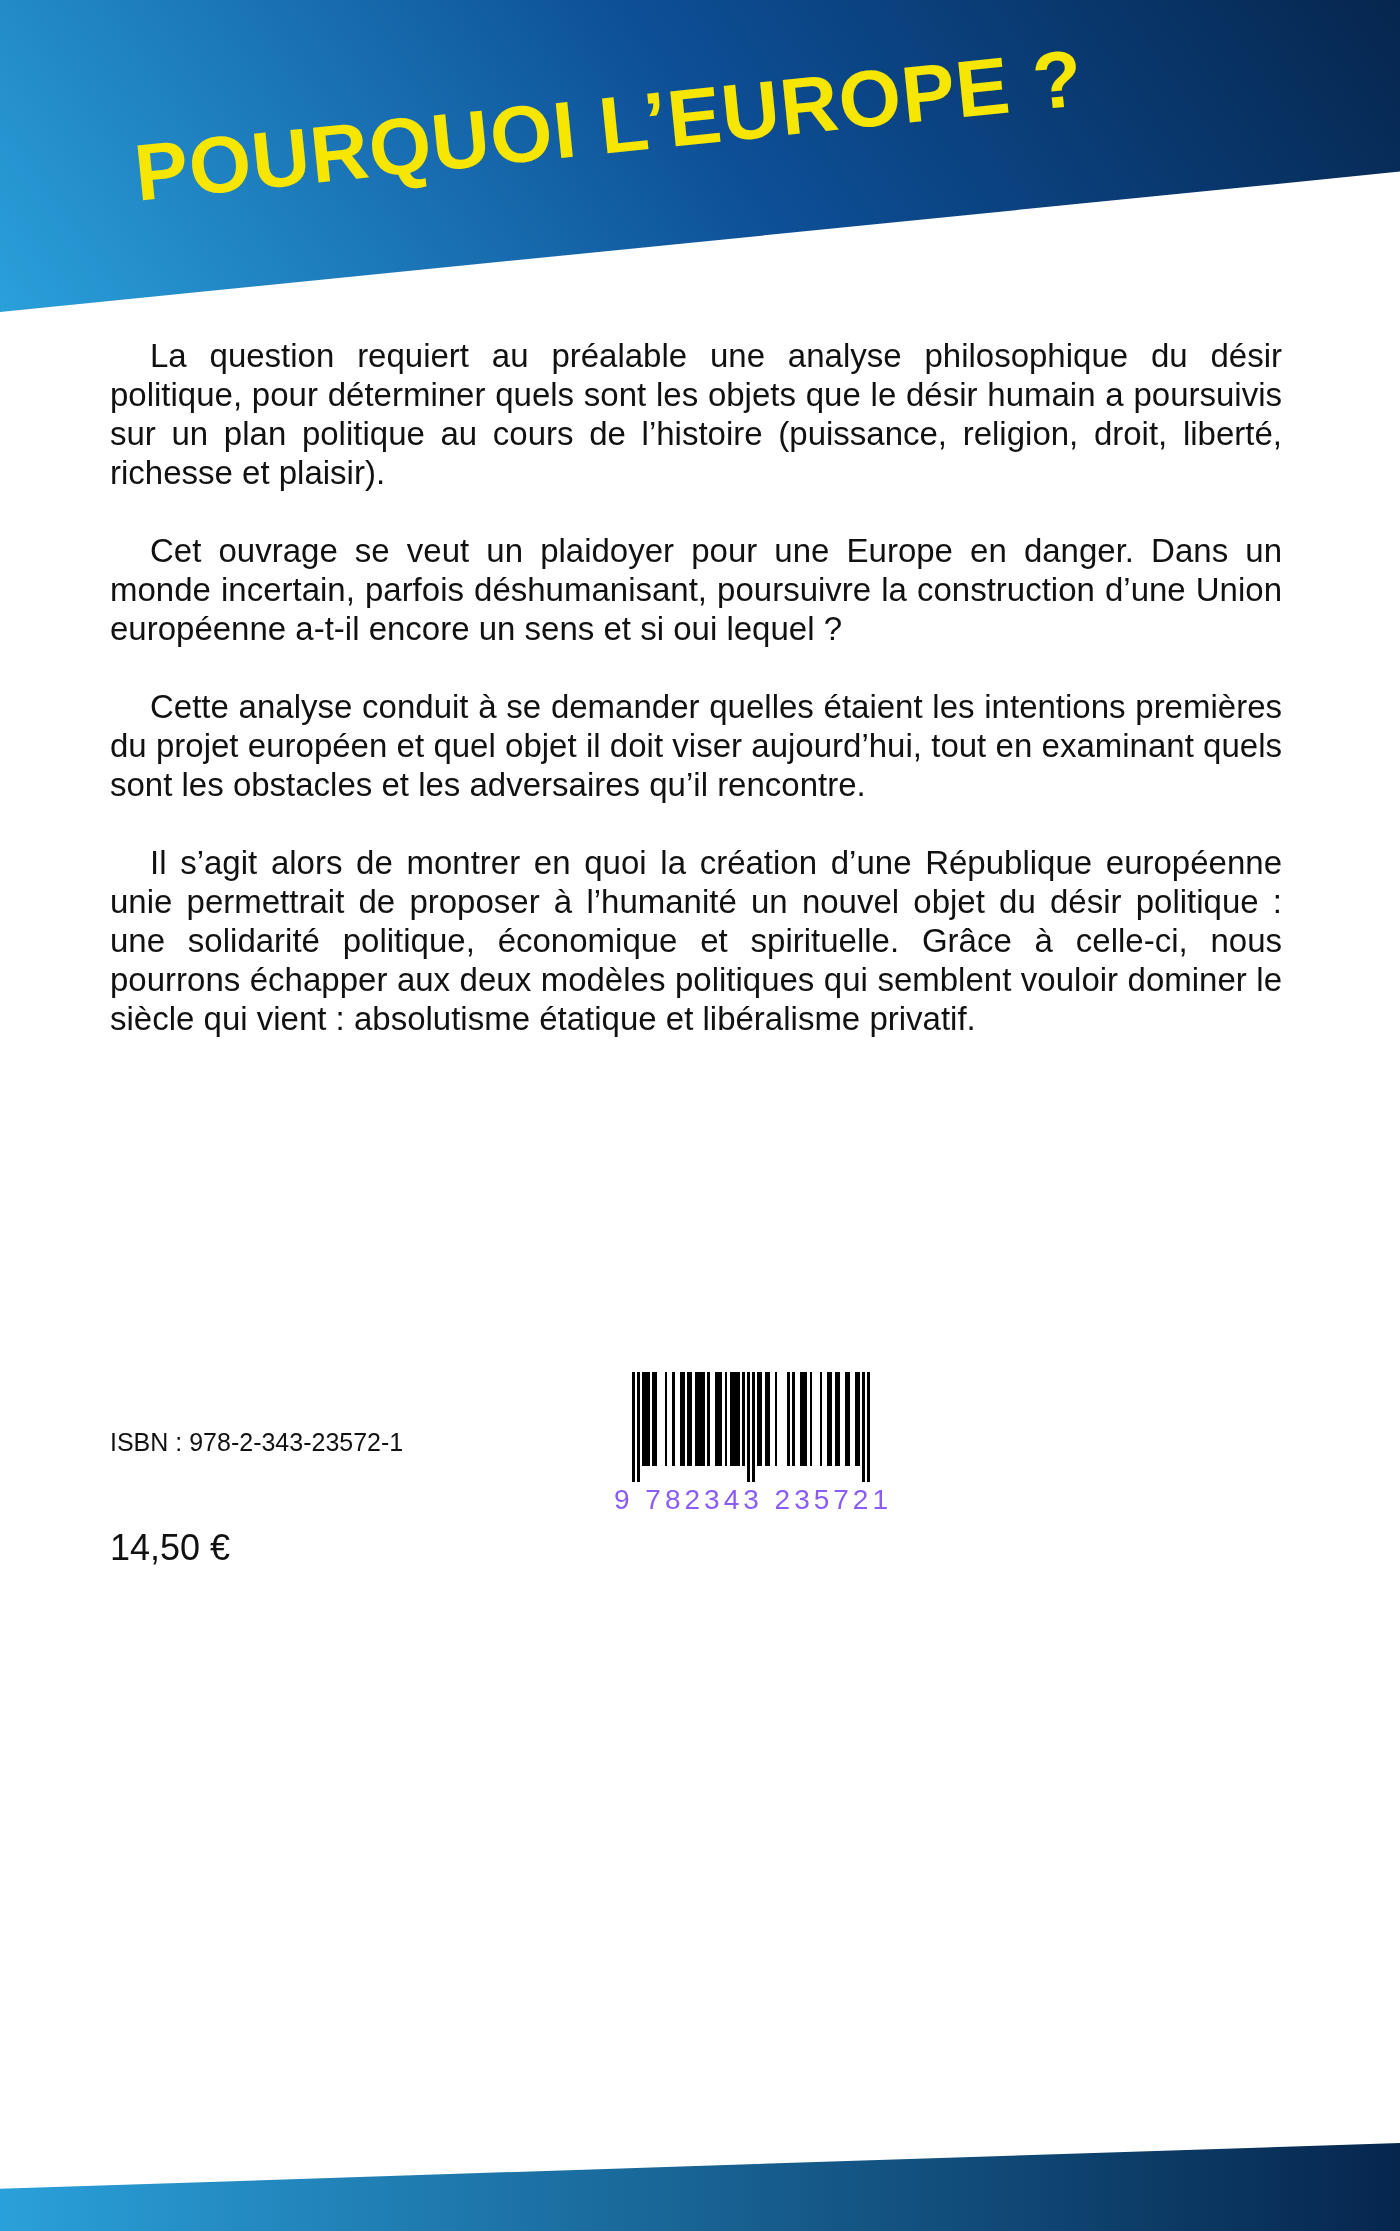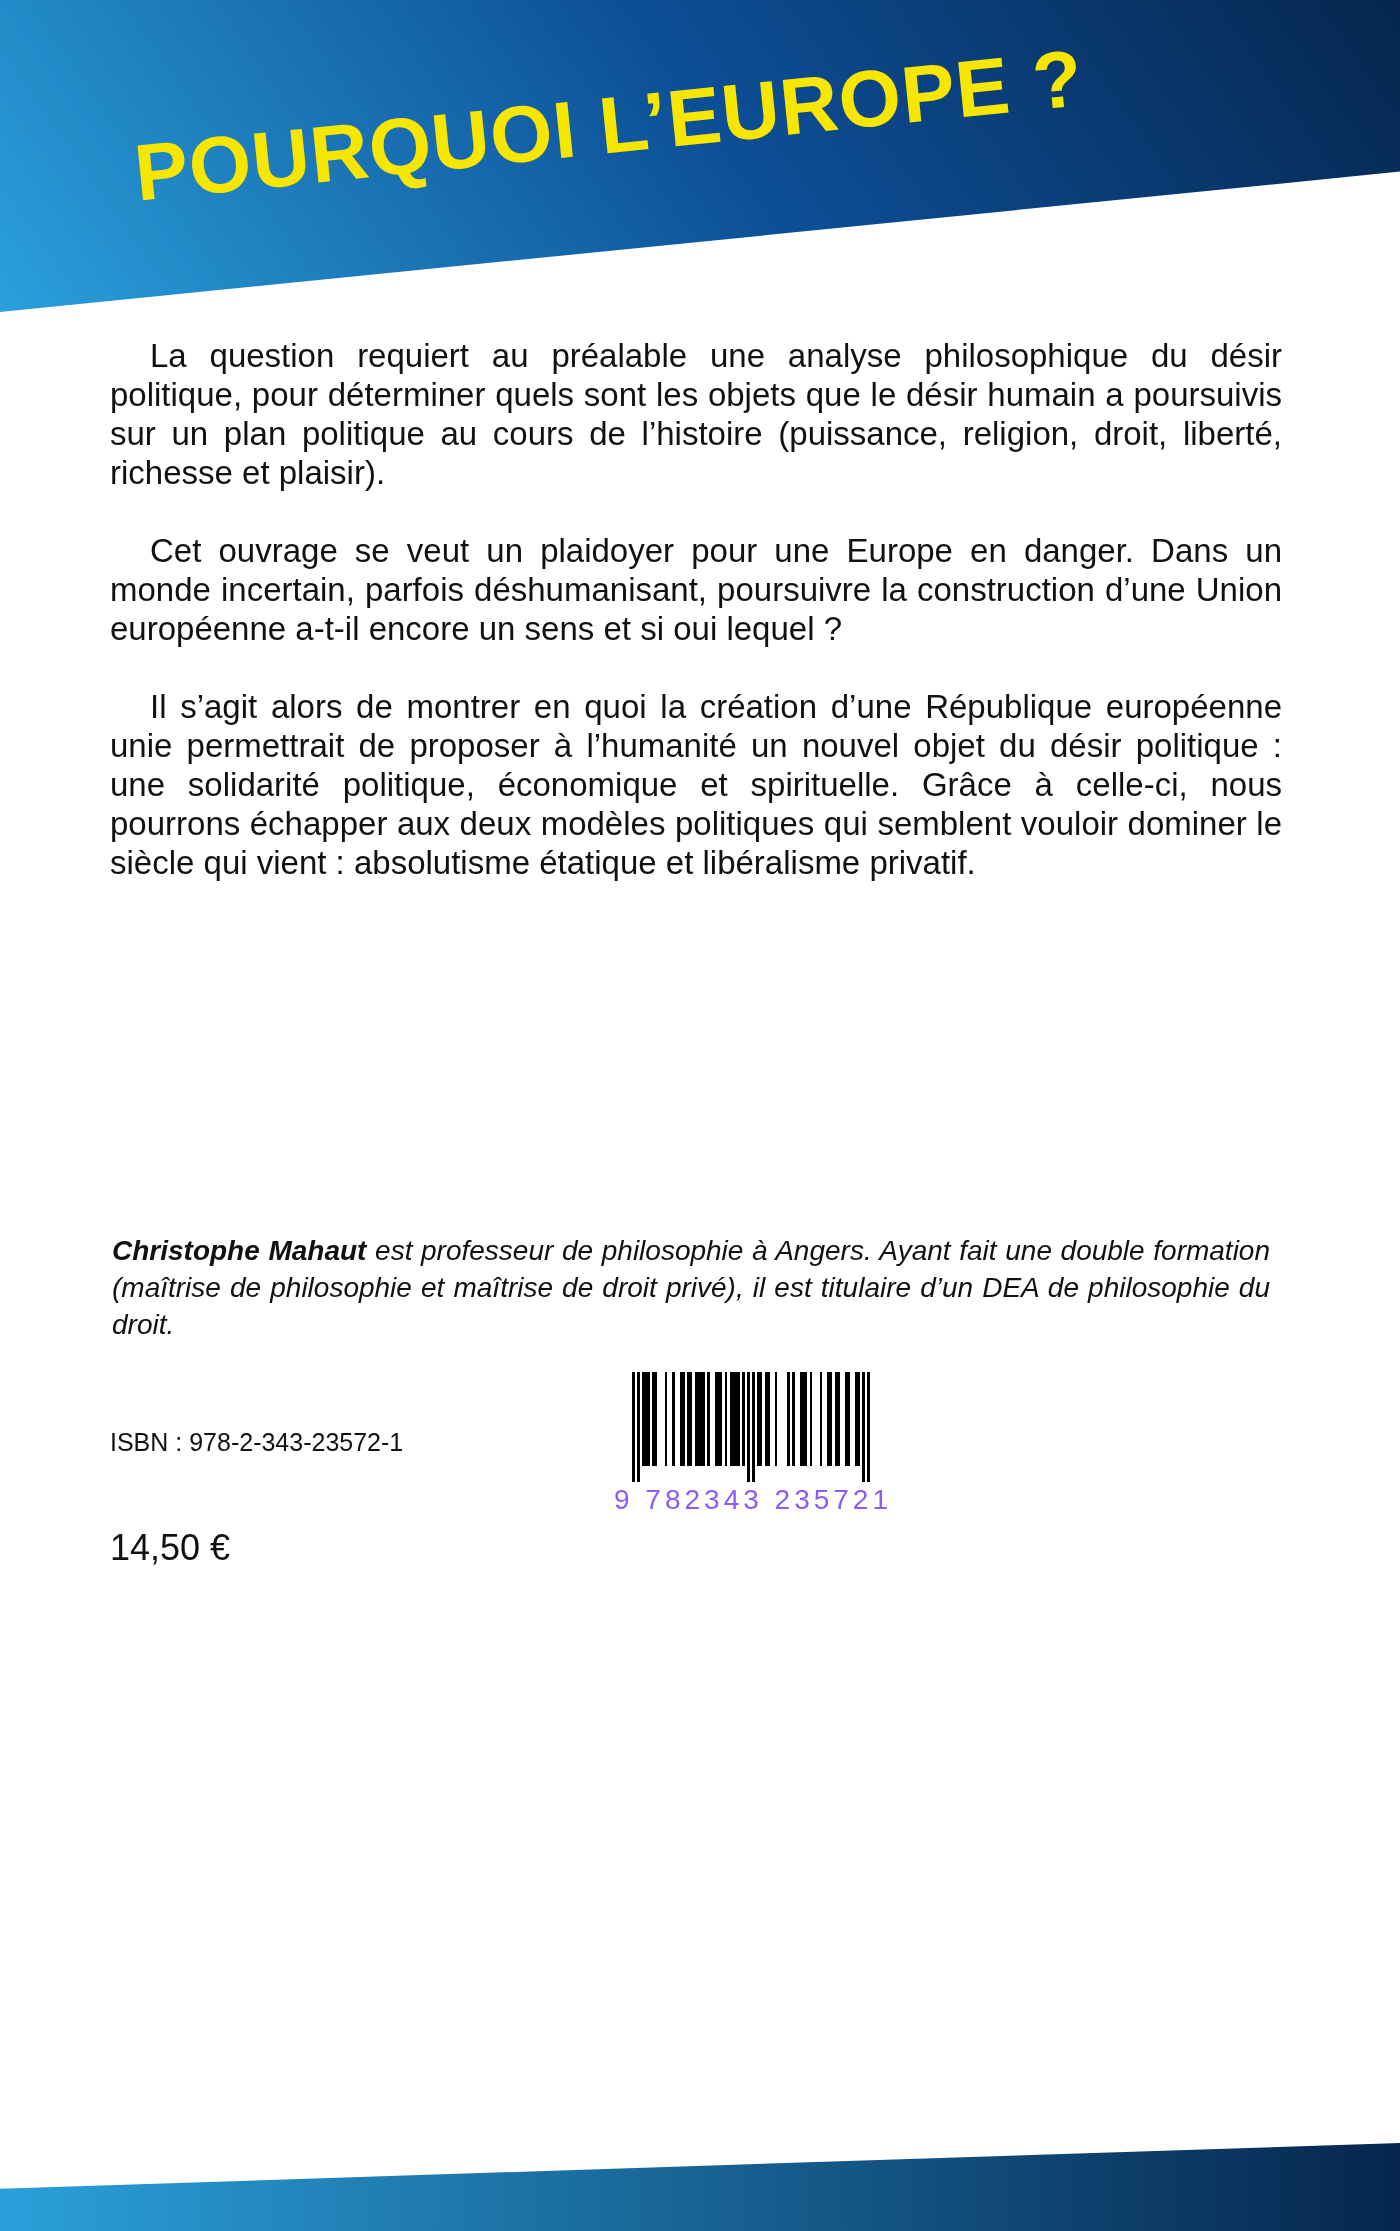"Cette analyse conduit à se" p { html: none -> <p>Cette analyse conduit à se demander quelles étaient les intentions premières du projet européen et quel objet il doit viser aujourd’hui, tout en examinant quels sont les obstacles et les adversaires qu’il rencontre.</p> }
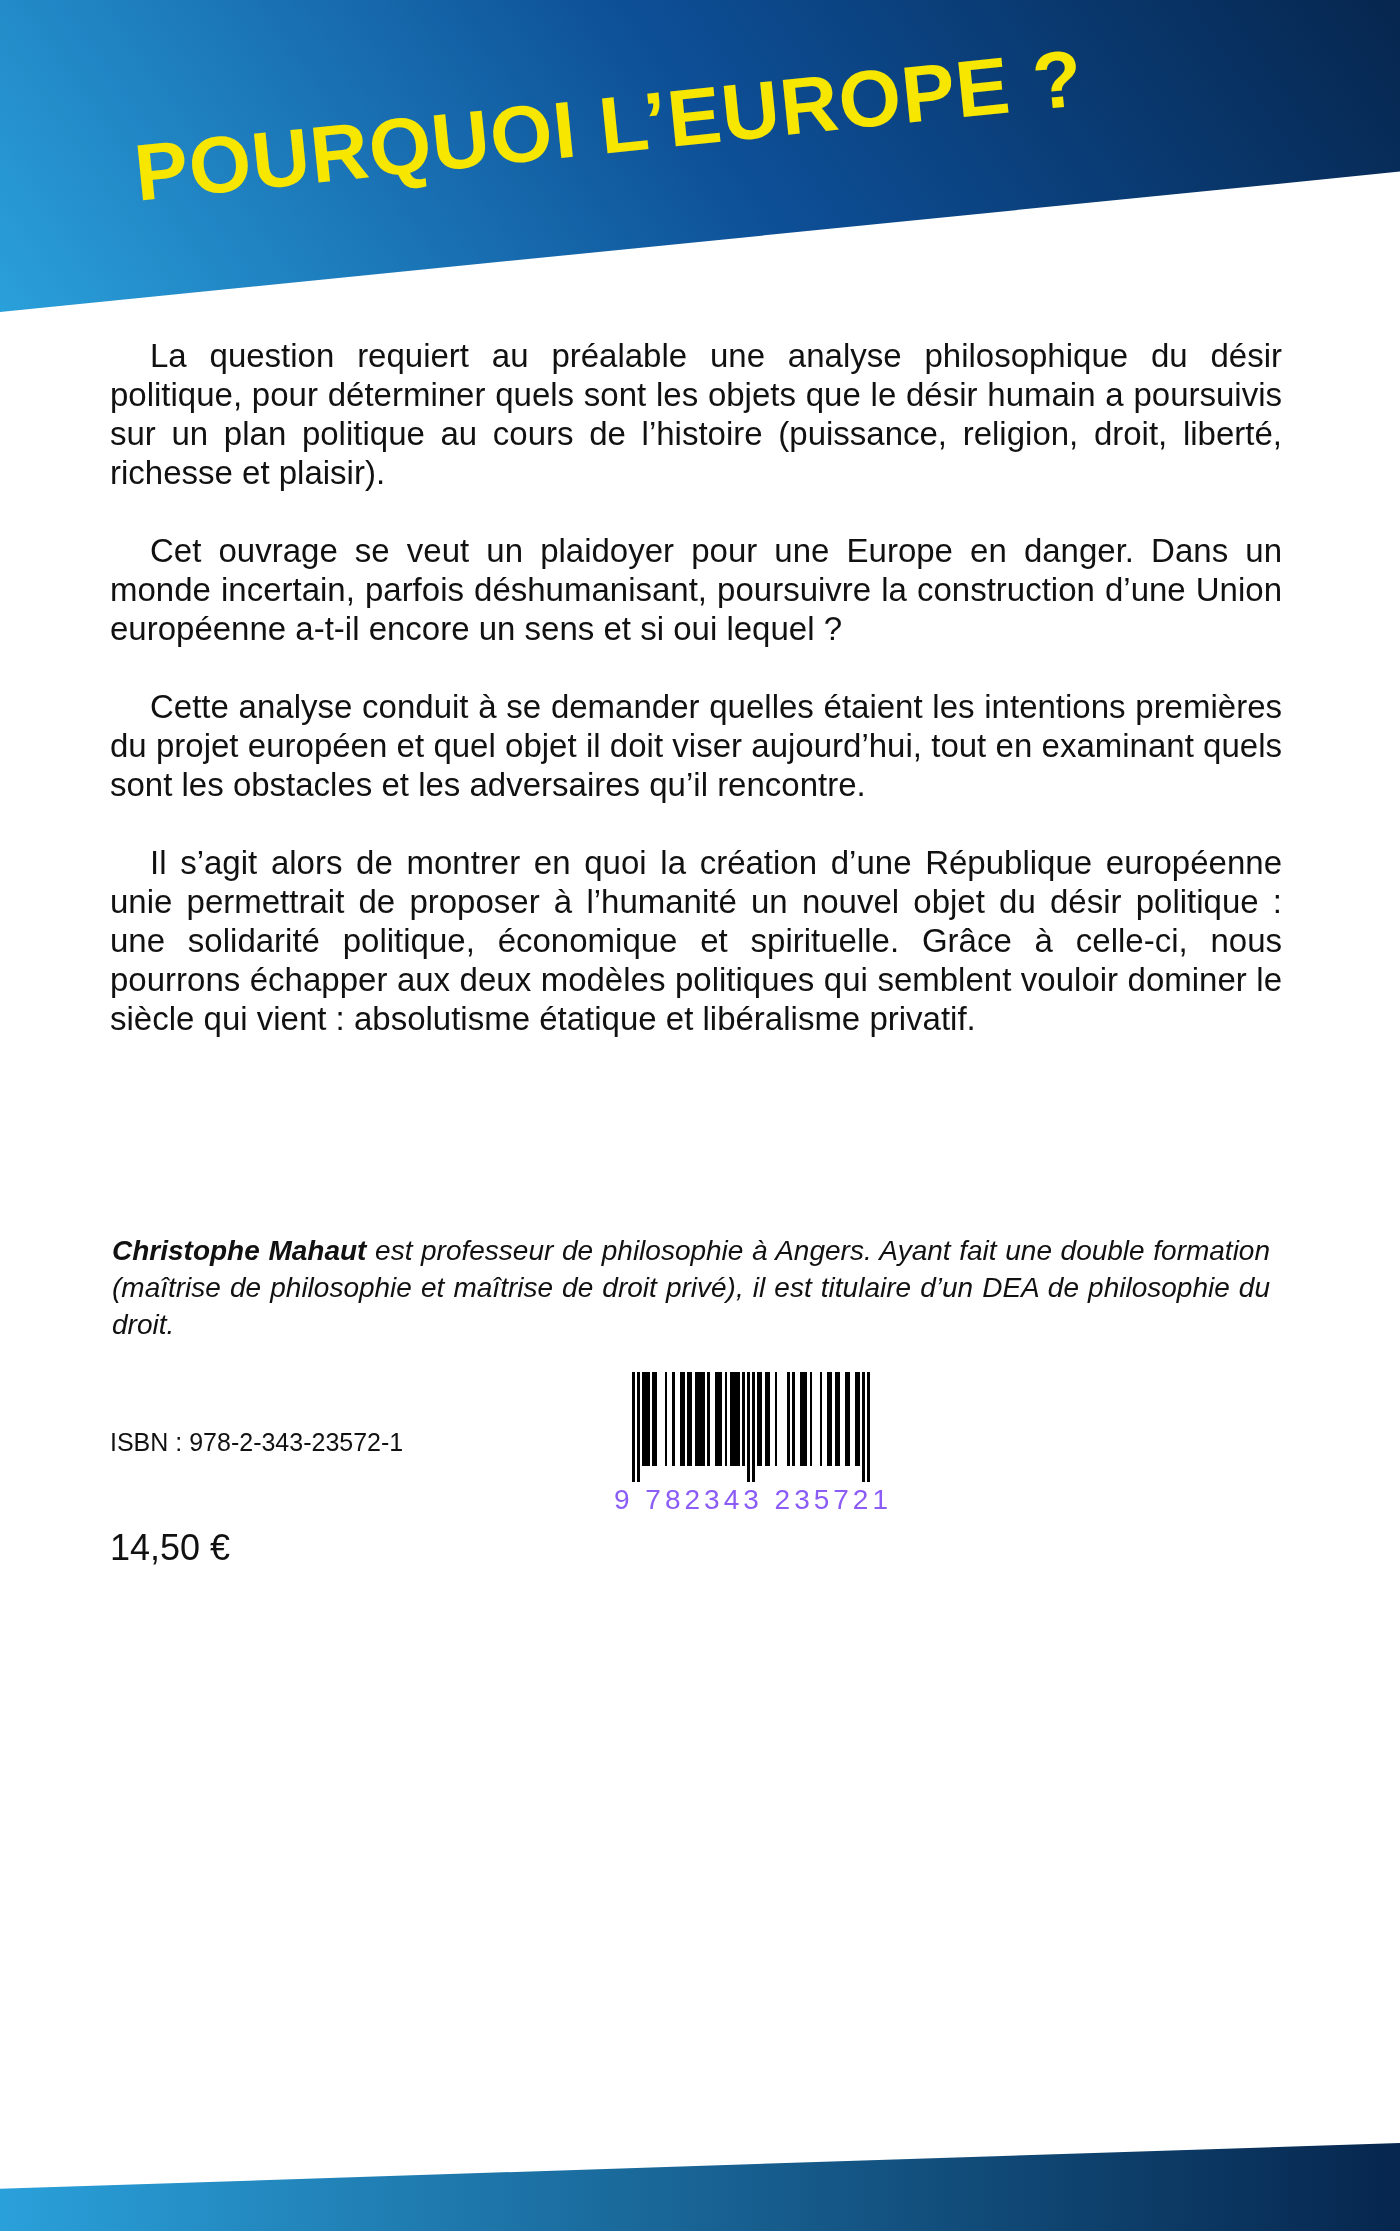"Christophe Mahaut est professeur de" div.bio { html: <div> <p><span>Christophe Mahaut</span> <span>est professeur de philosophie à Angers. Ayant fait une double formation (maîtrise de philosophie et maîtrise de droit privé), il est titulaire d’un DEA de philosophie du droit.</span></p> </div> -> none }
